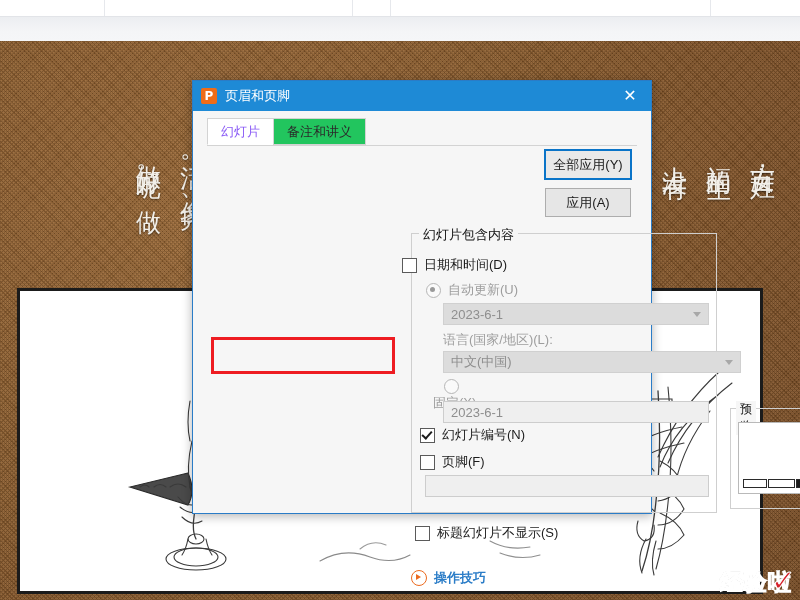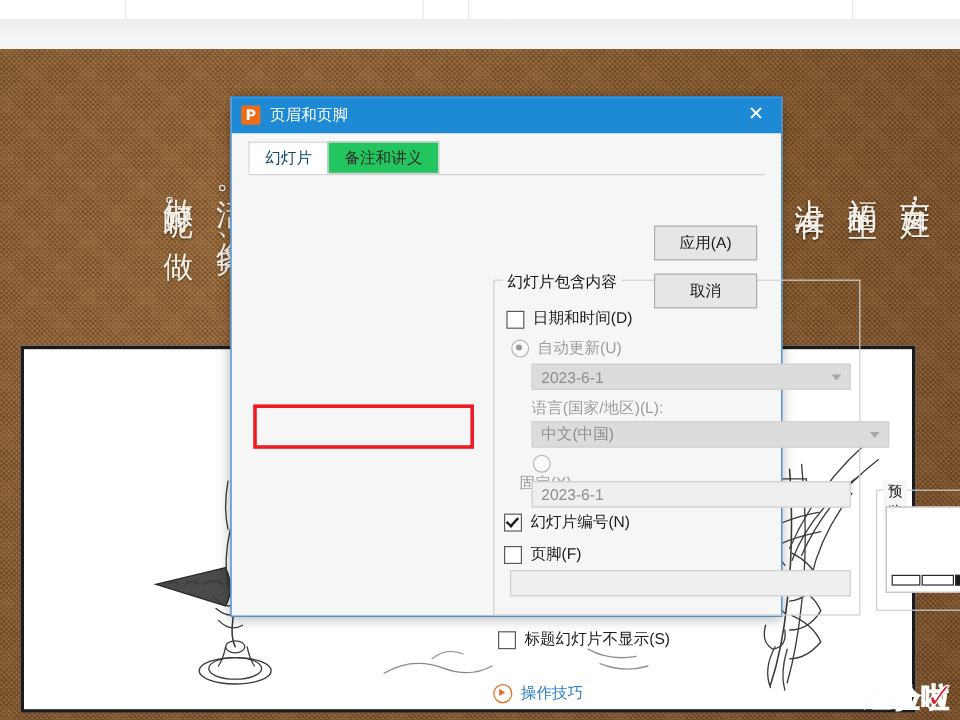"幻灯片" .tab.active { color: #0c4a6e -> #8b5cf6 }
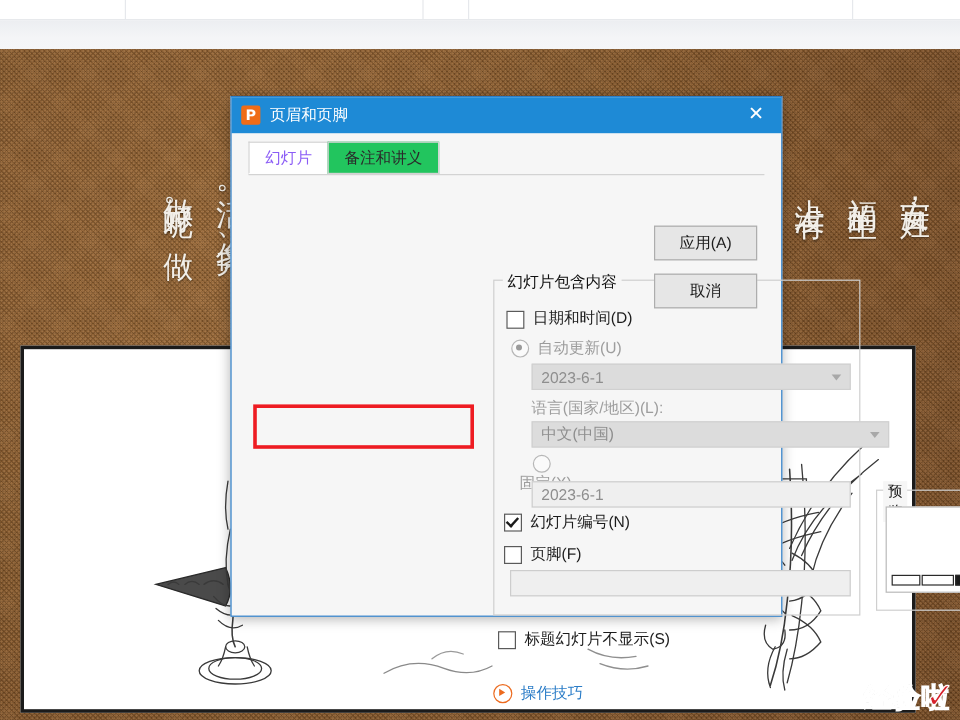"全部应用(Y)" div.btn { html: none -> <div>全部应用(Y)</div> }
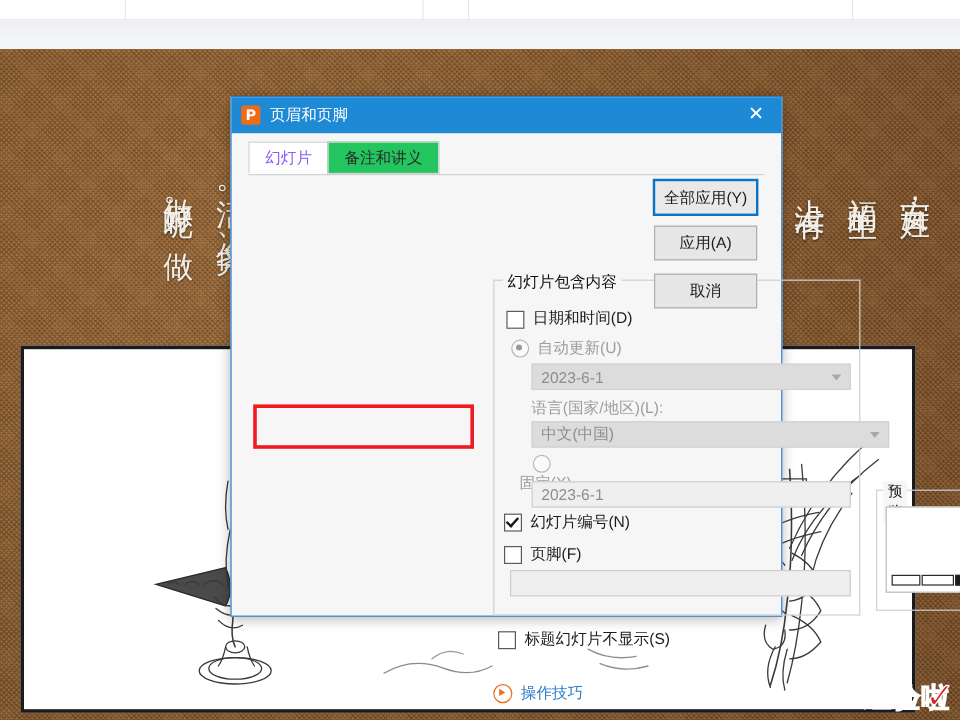"取消" div.btn { html: <div>取消</div> -> none }
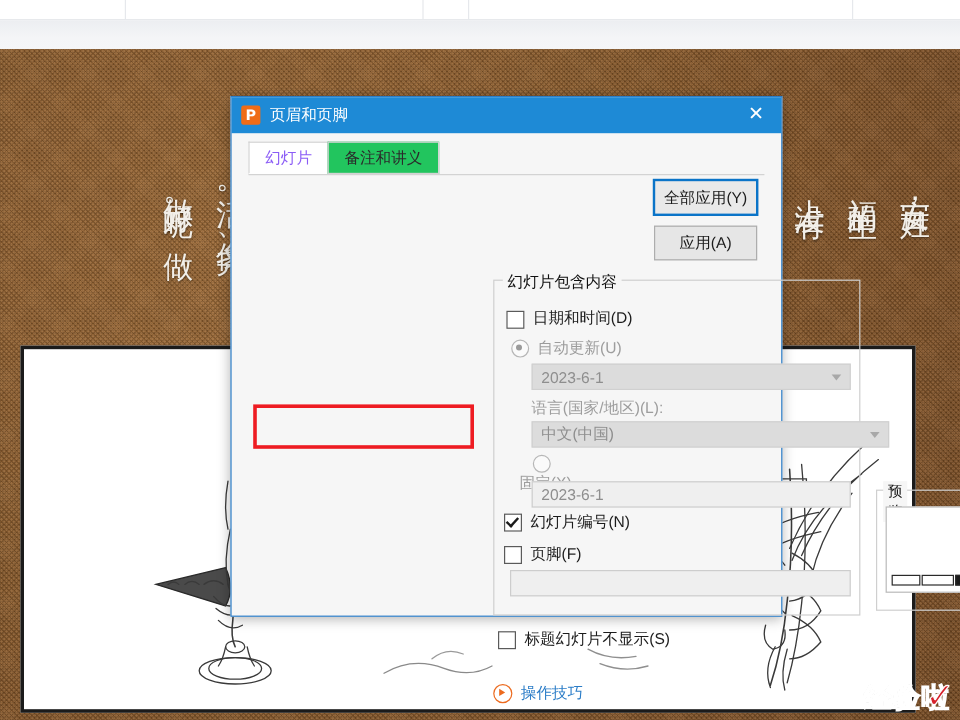"日期和时间(D)" div.row { align-items: flex-end -> none; left: 229px -> 209px }
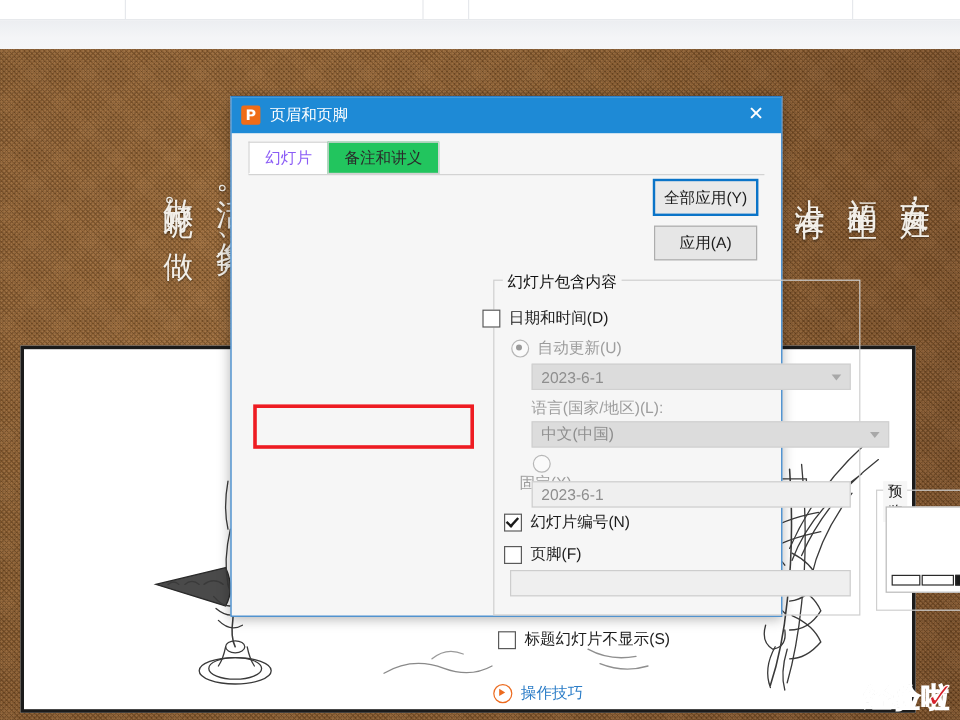"操作技巧" #tips-link { font-weight: none -> bold }
